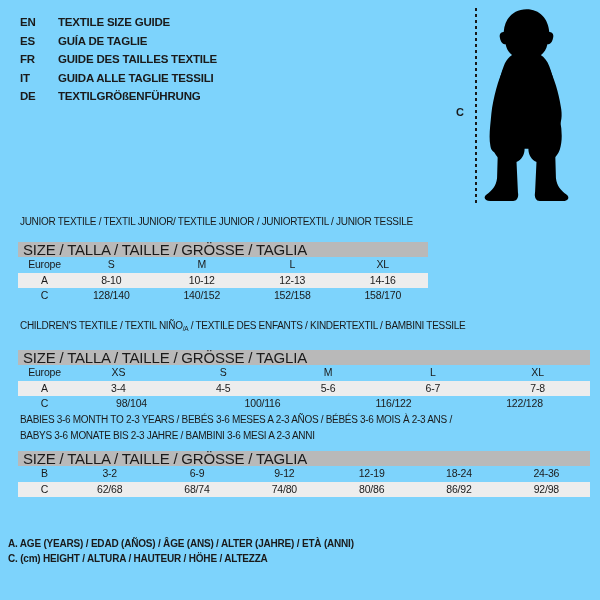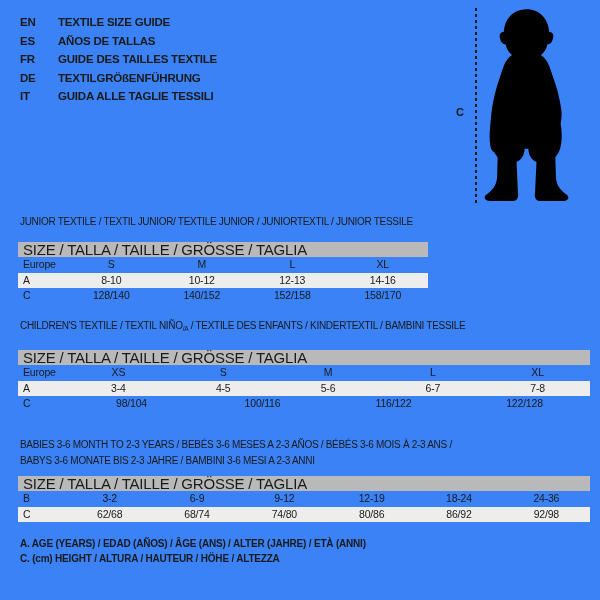"EN" .page { background: #3b82f6 -> #7dd3fc }
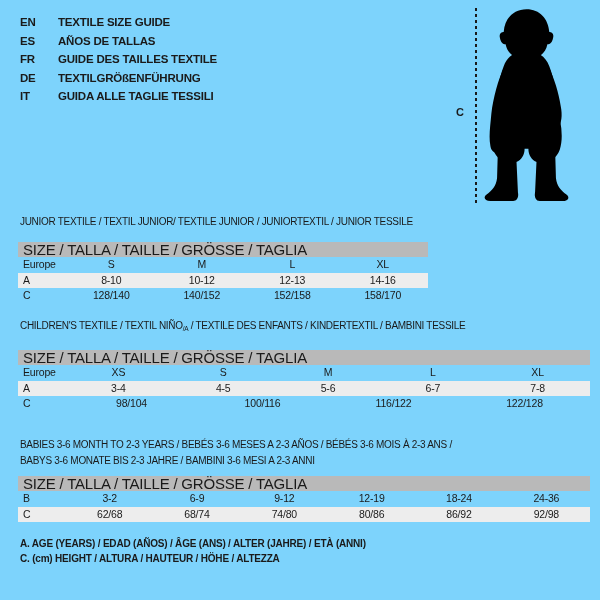"AÑOS DE TALLAS" span.lang-text { text: AÑOS DE TALLAS -> GUÍA DE TAGLIE }
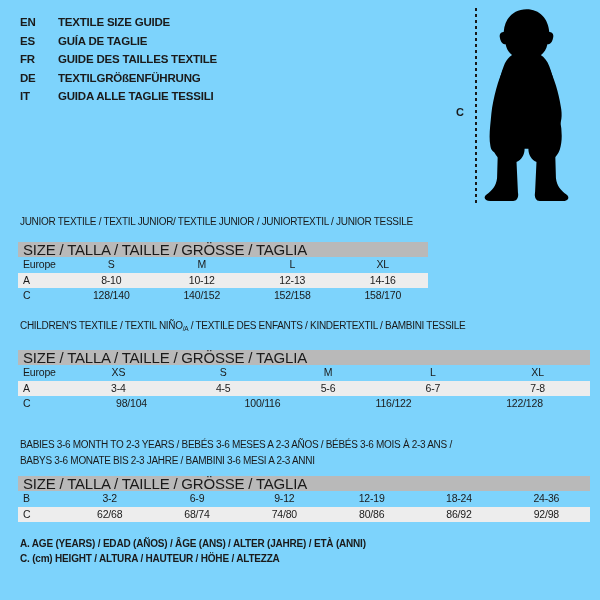"DE" div.lang-row { order: before "IT" -> after "IT" }
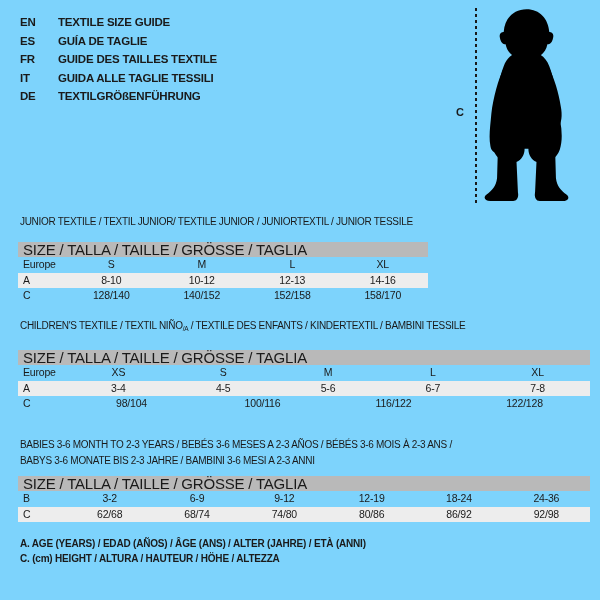"Europe" .tlabel { text-align: left -> center }
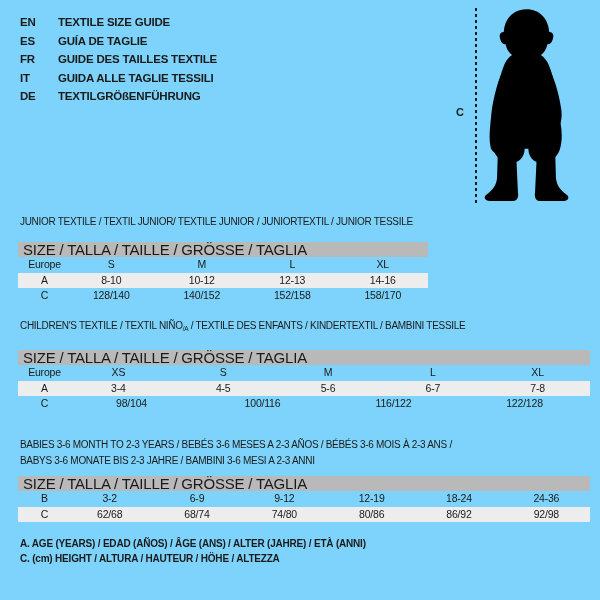"BABIES 3-6 MONTH TO 2-3" .sec2 { top: 437px -> 412px }
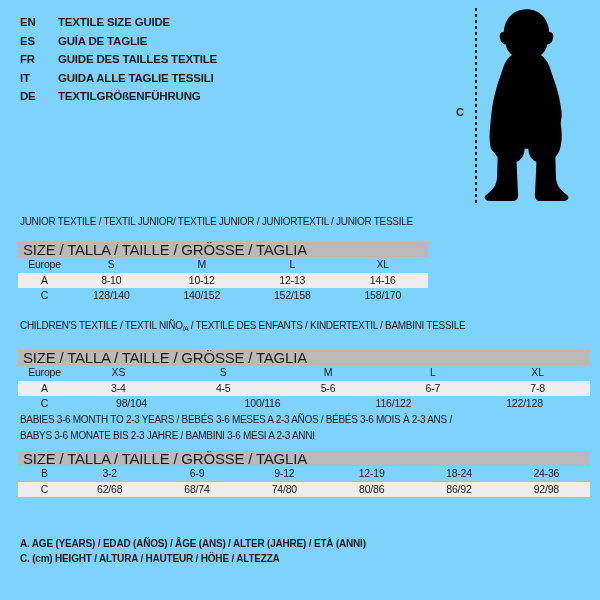"A. AGE (YEARS) / EDAD" .notes { left: 20px -> 8px }
